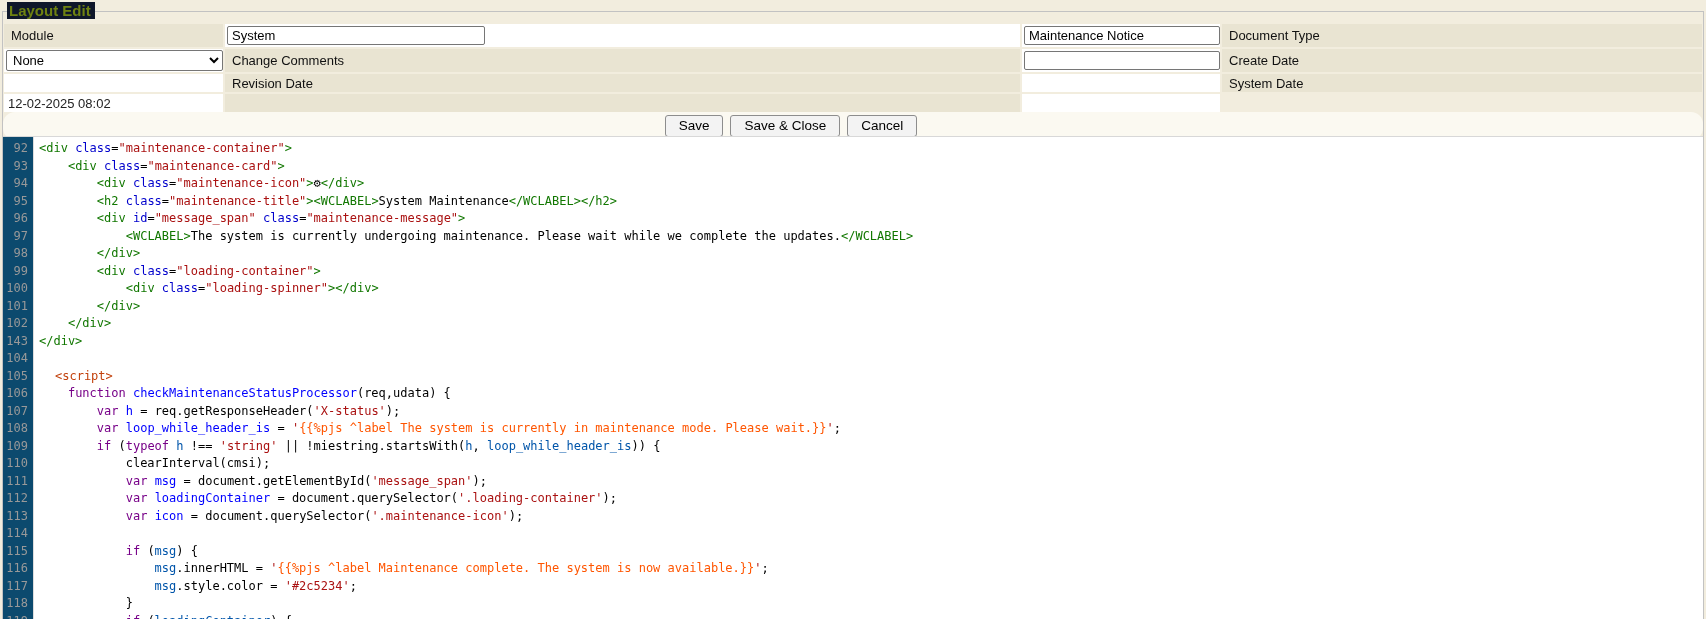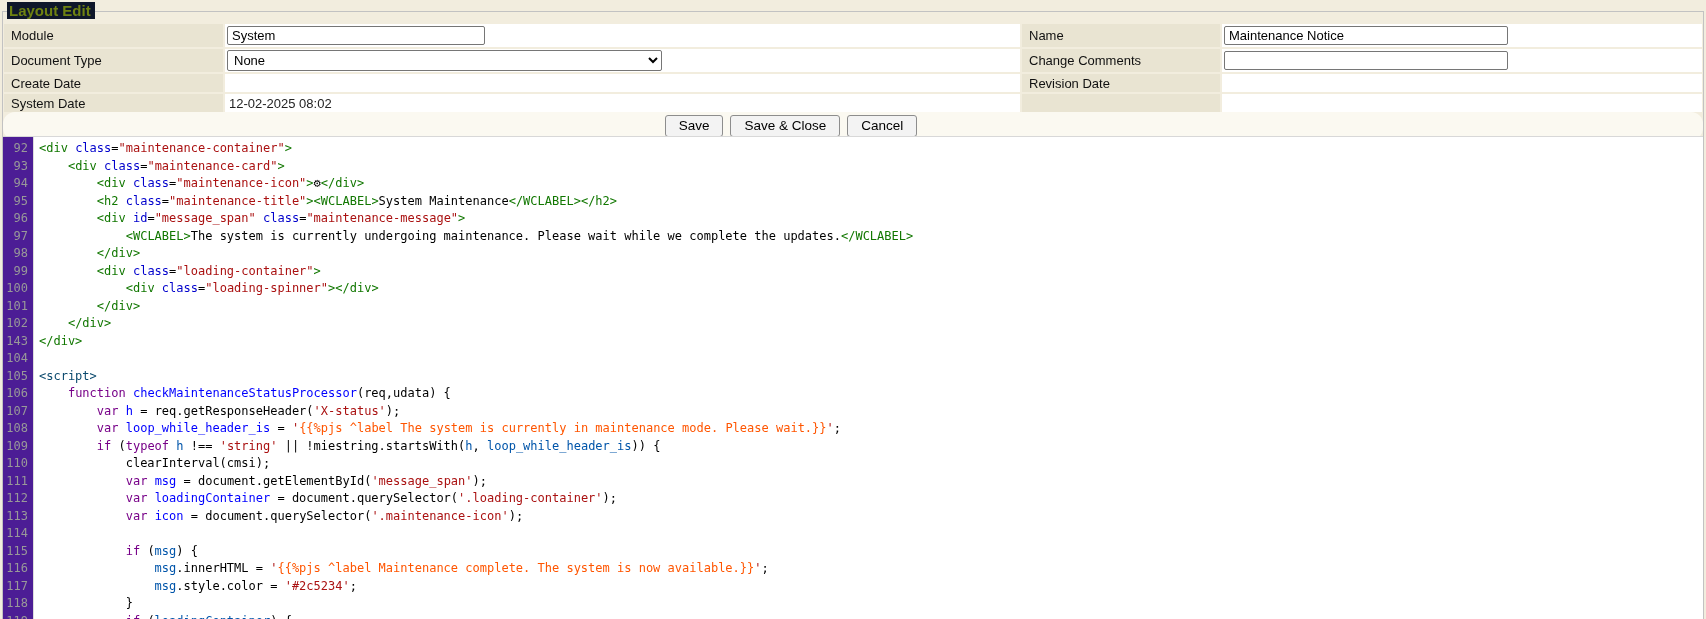"Name" div.lbl { html: <div>Name</div> -> none }
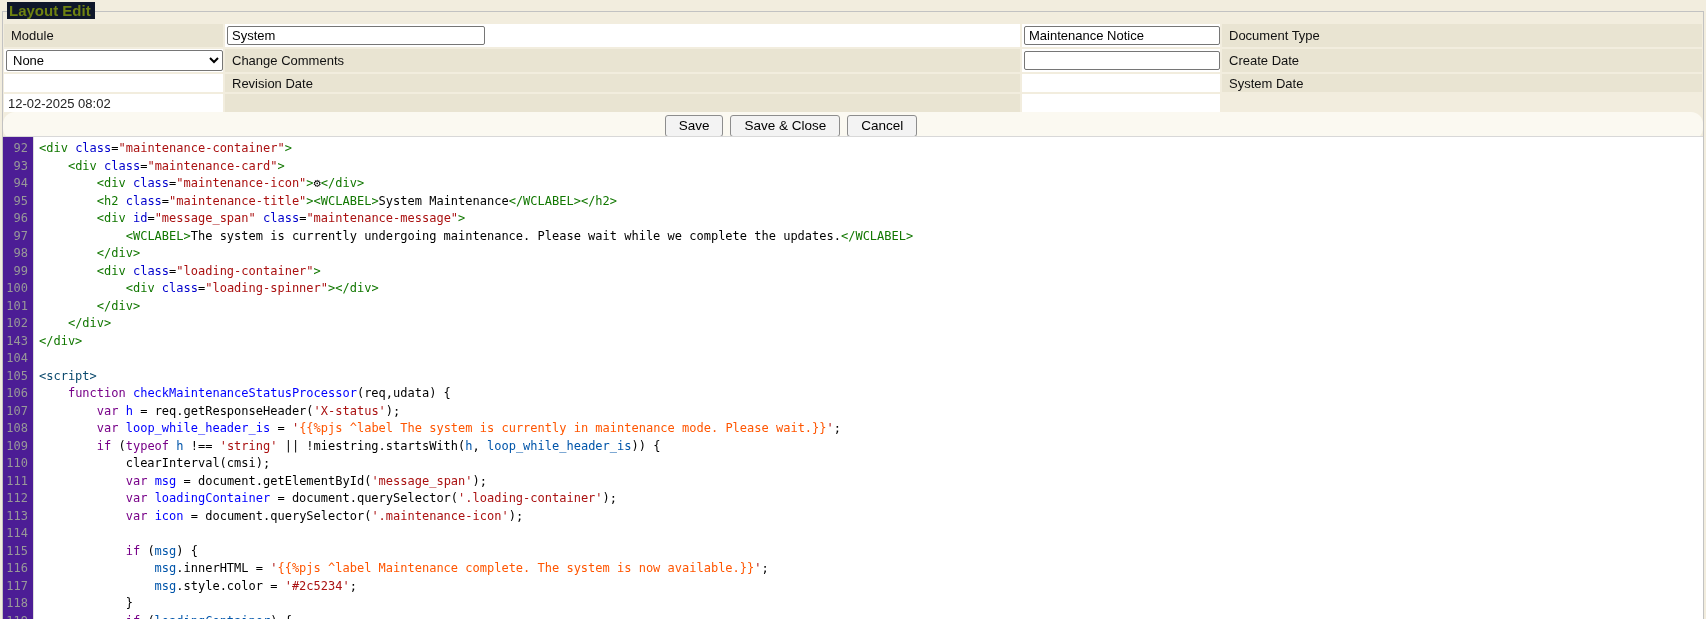"92" .gutter { background: #4c1d95 -> #0c4a6e }
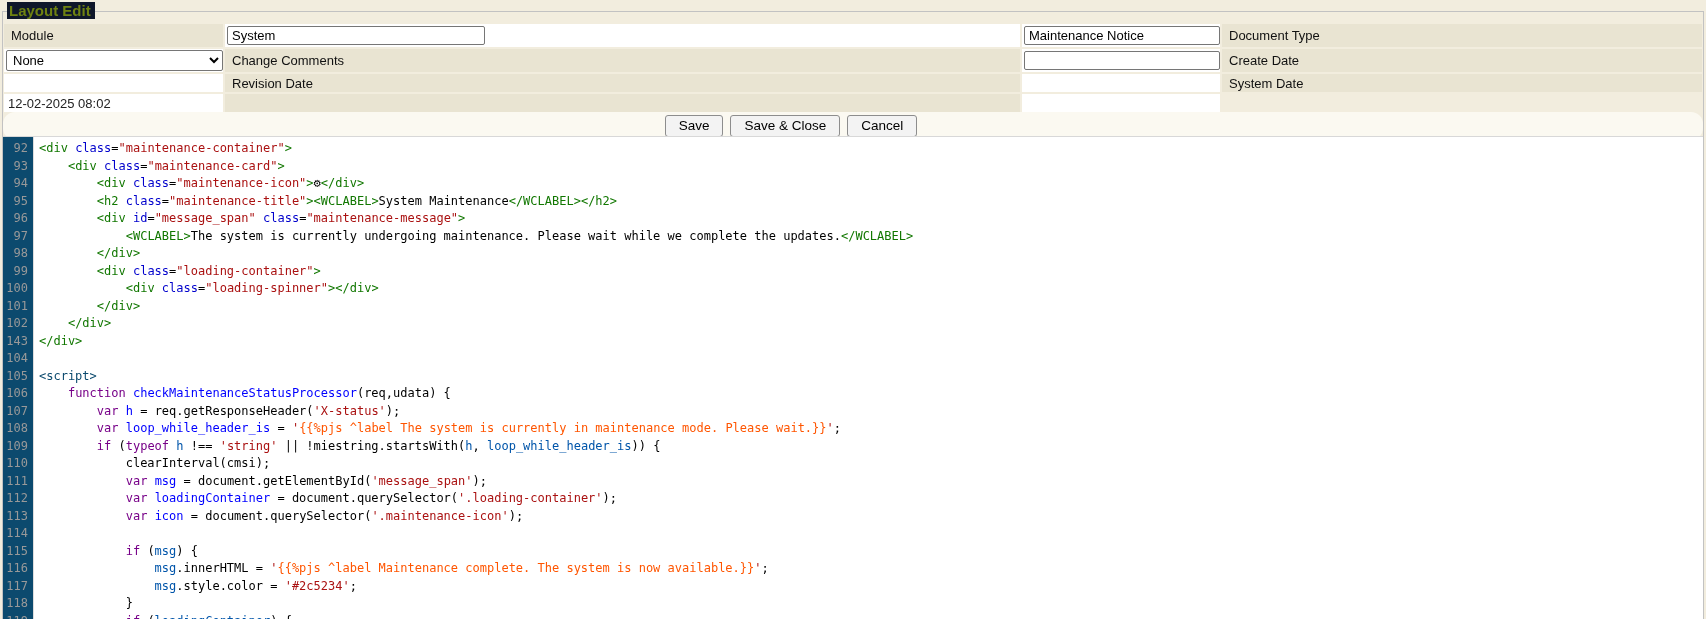"<script>" span { color: #0c4a6e -> #c2410c; margin-left: none -> 16px }
